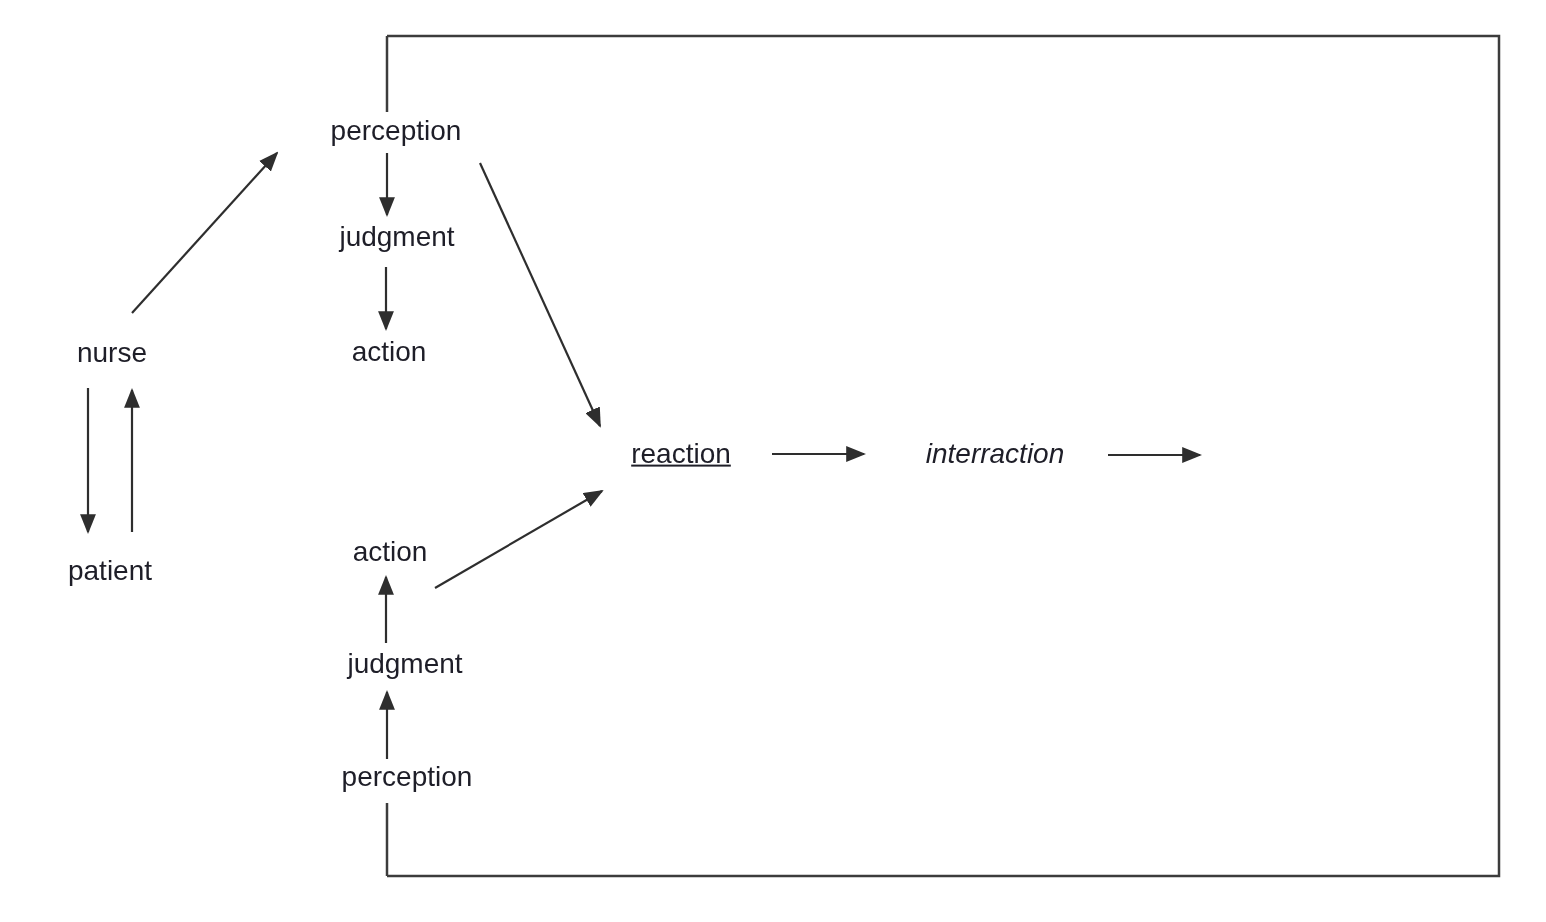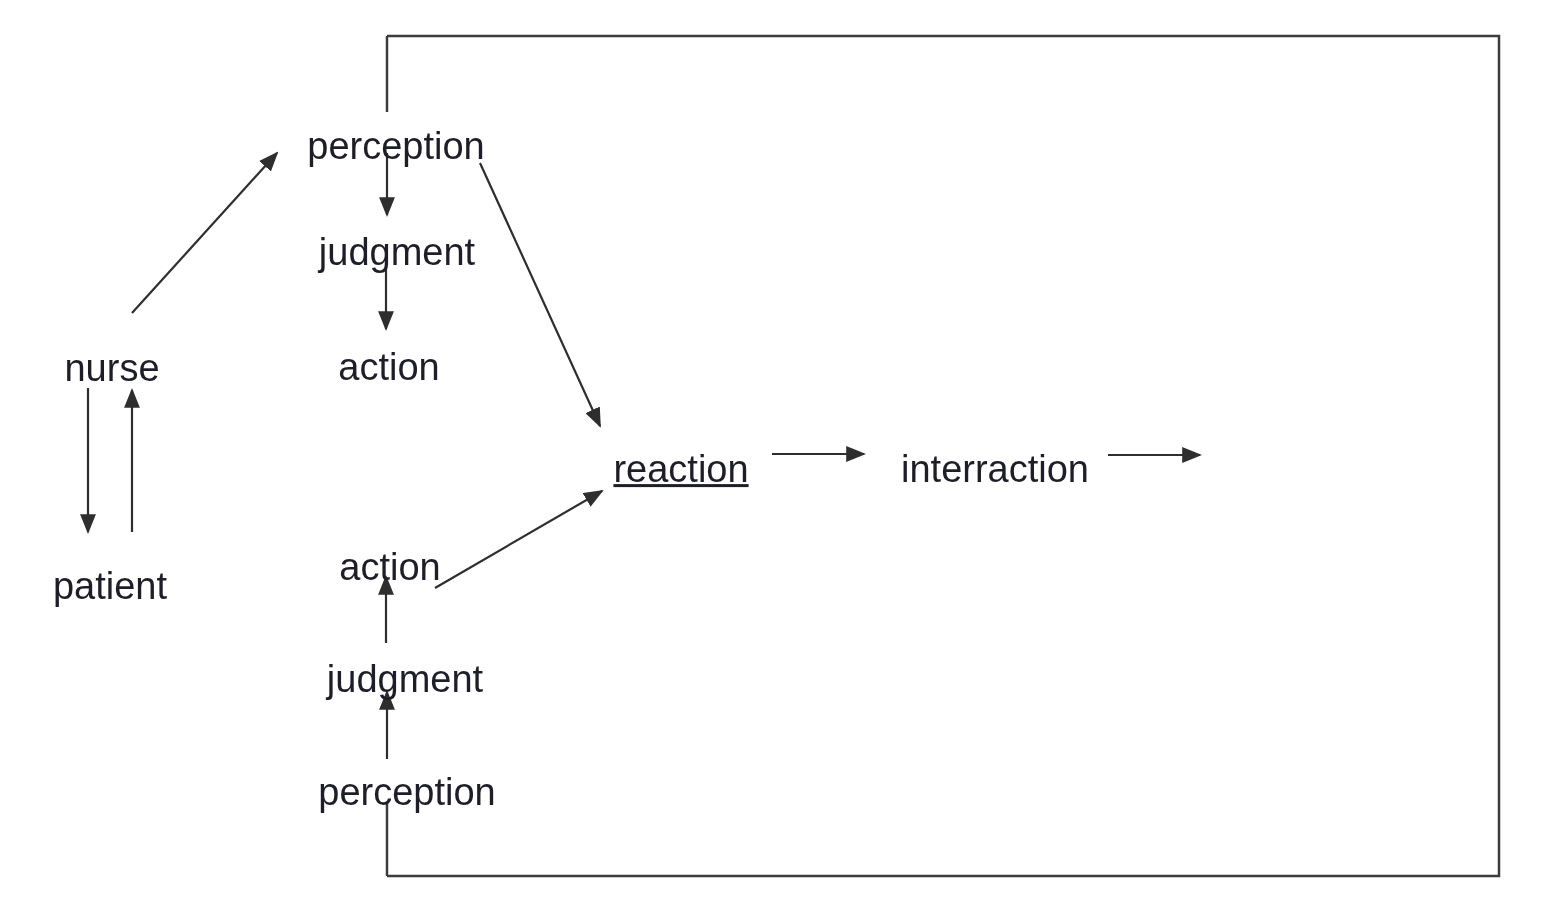"perception" .label { font-size: 38px -> 28px; margin-top: 16px -> none }
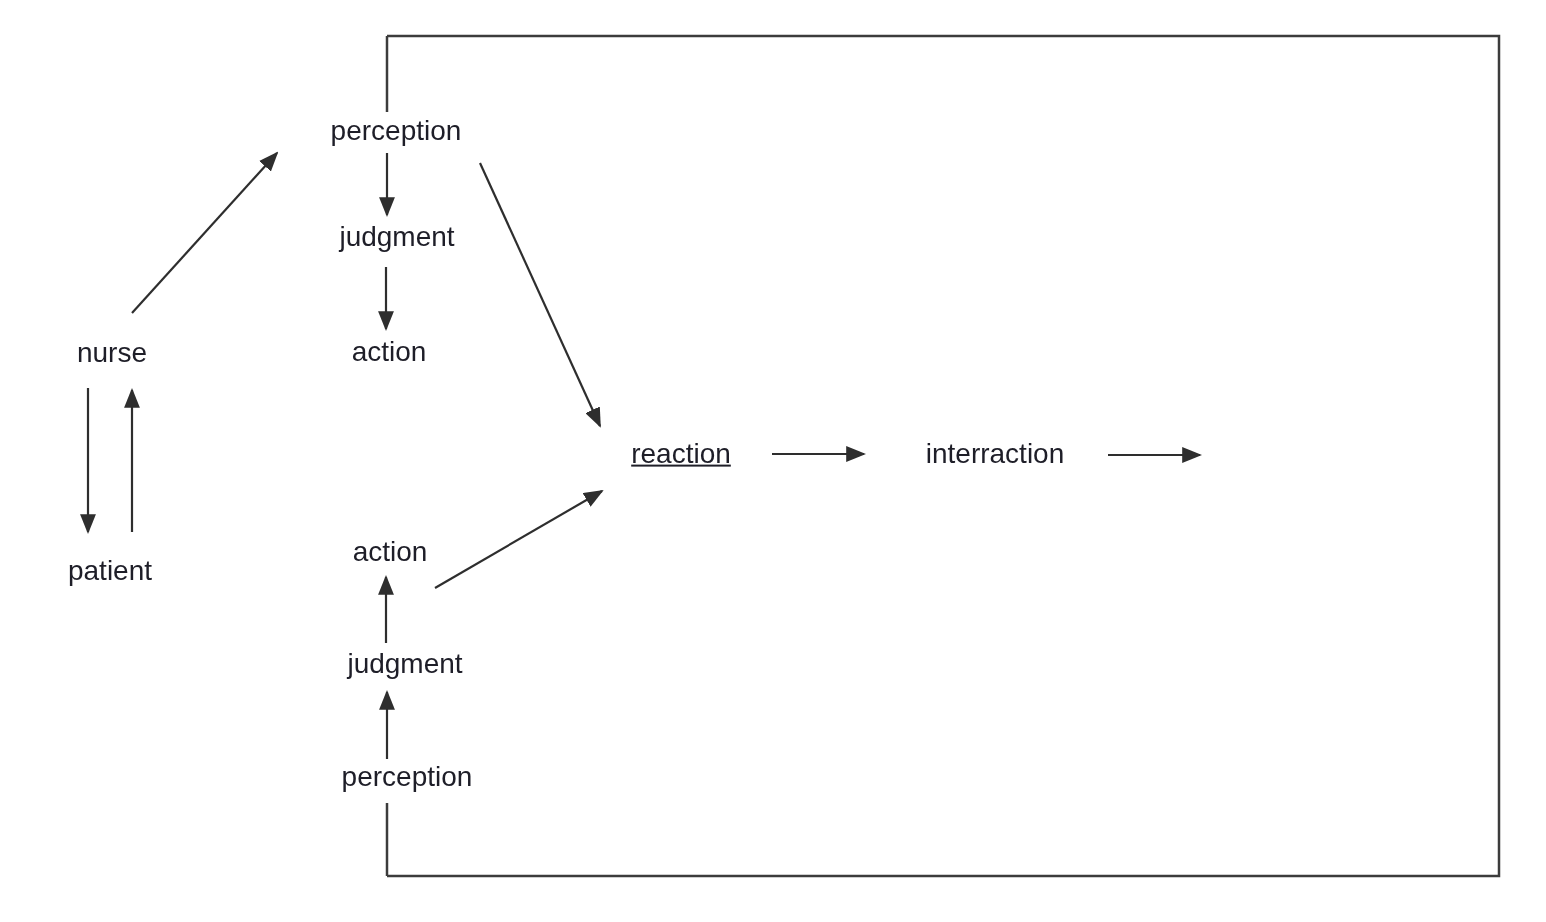"interraction" div.label { font-style: none -> italic }
